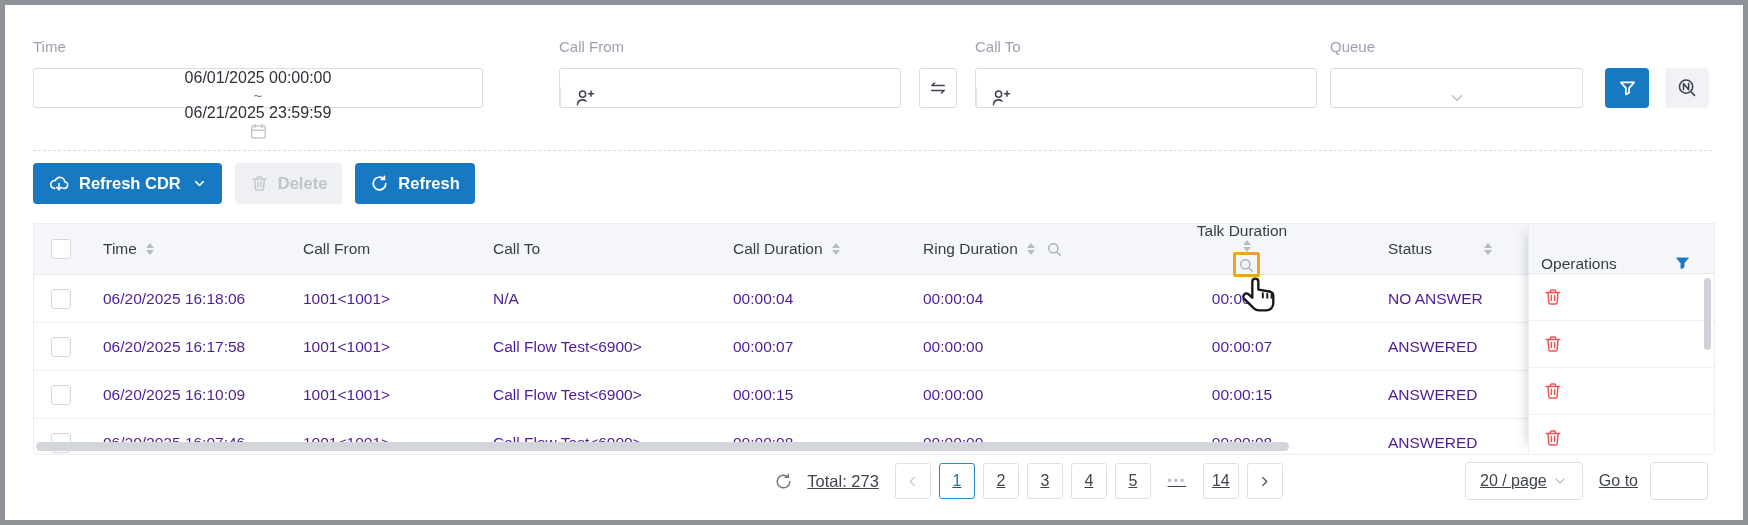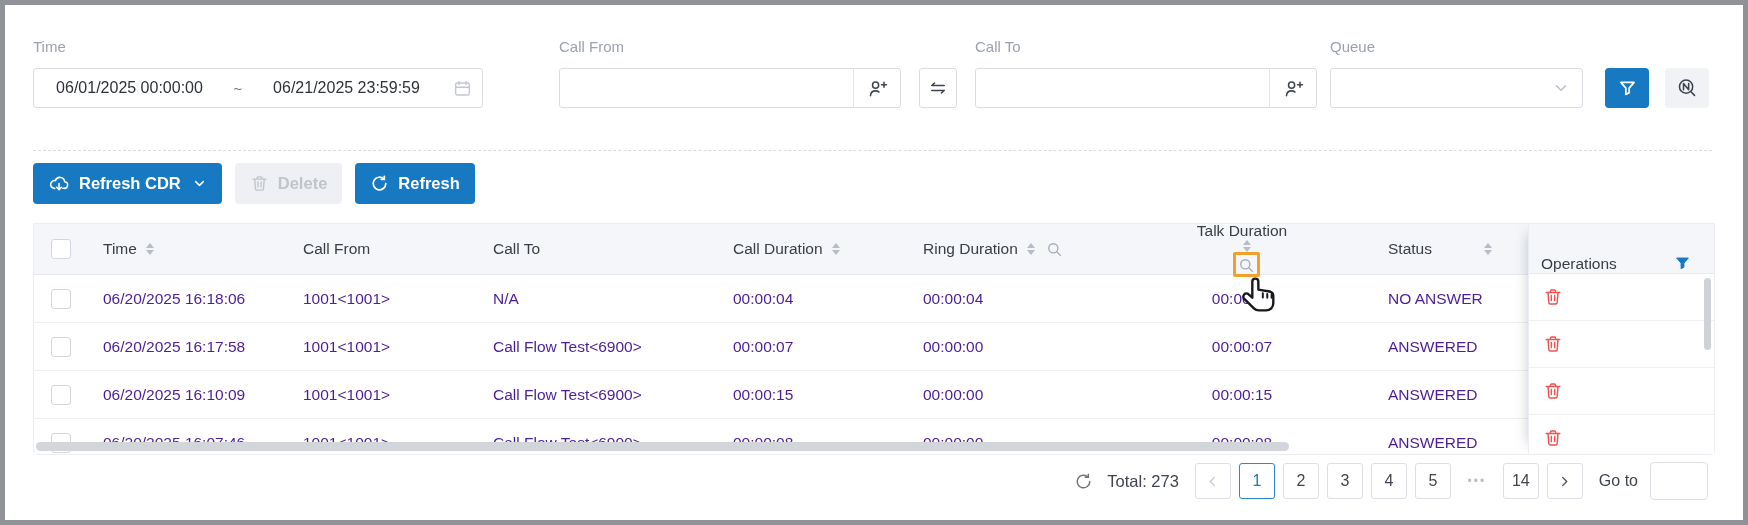"06/01/2025 00:00:00" .finput { flex-direction: none -> column }
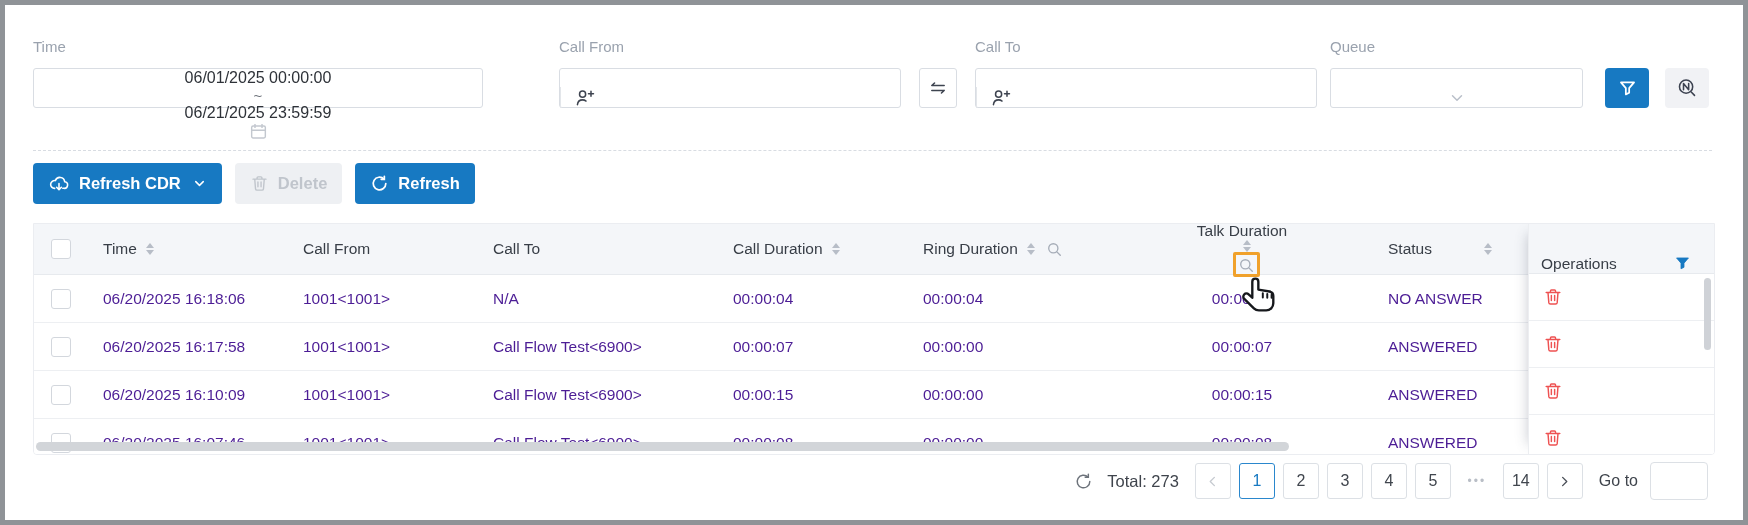"Total: 273" .pager { text-decoration: none -> underline }
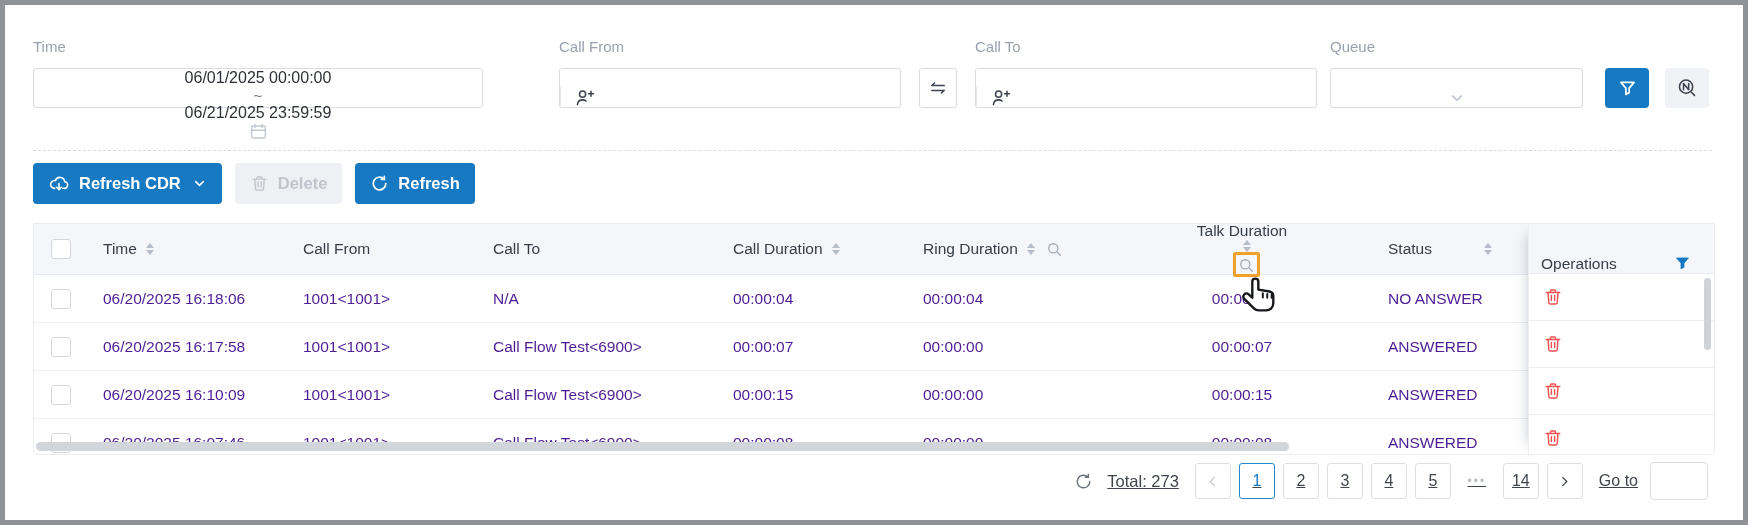"20 / page" div.sizer { html: none -> <div> <span>20 / page</span> <span> <svg> <path></path> </svg> </span> </div> }
